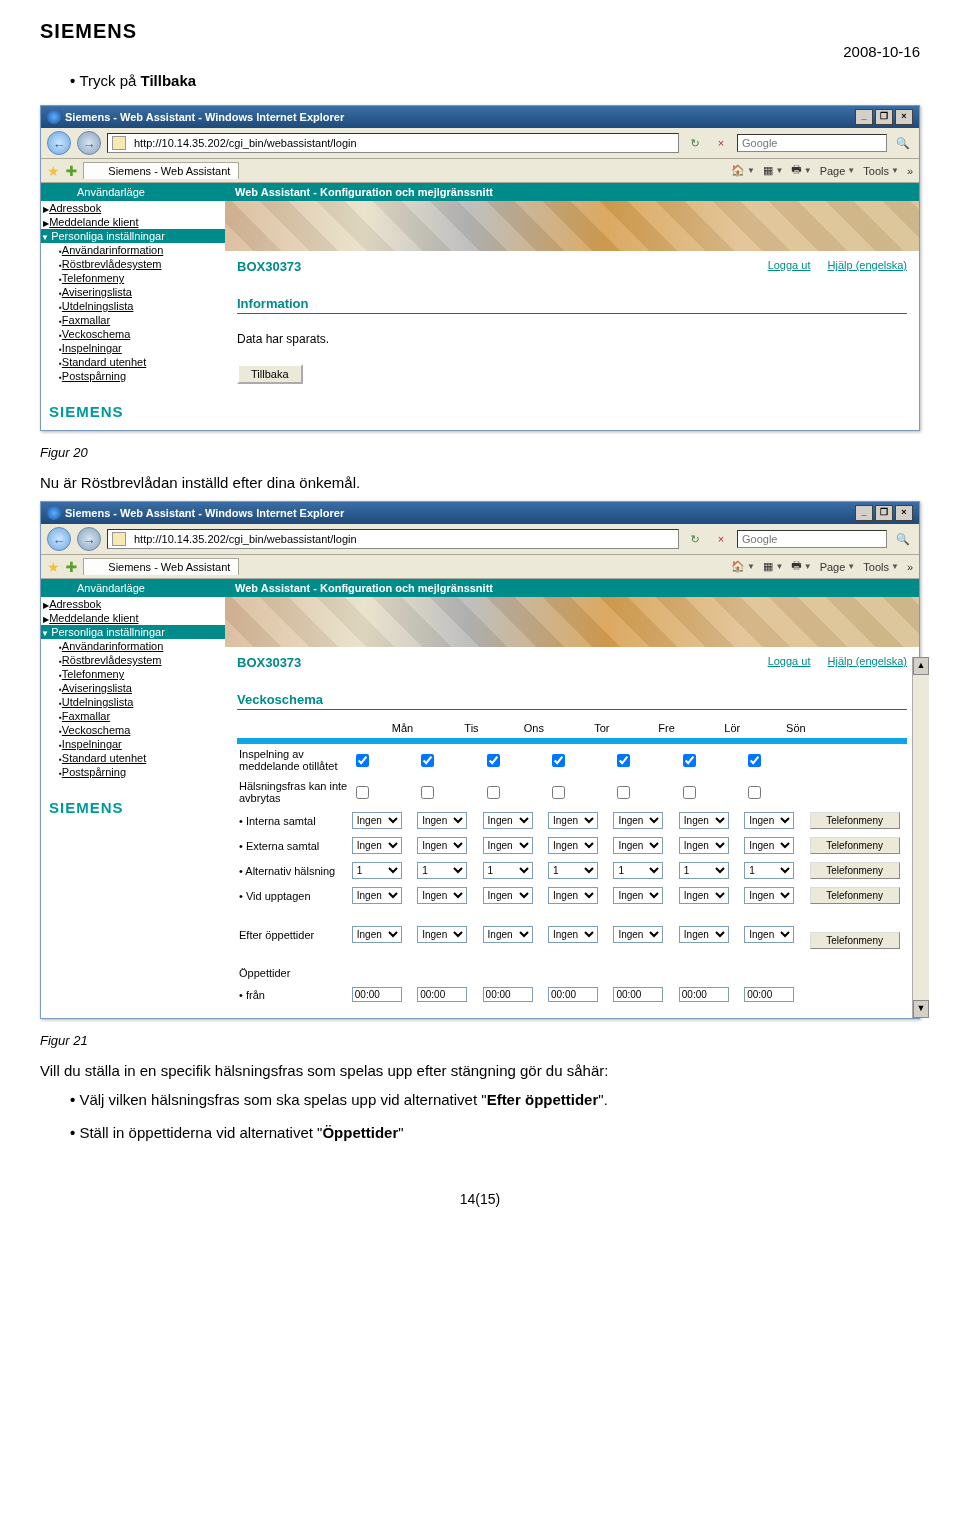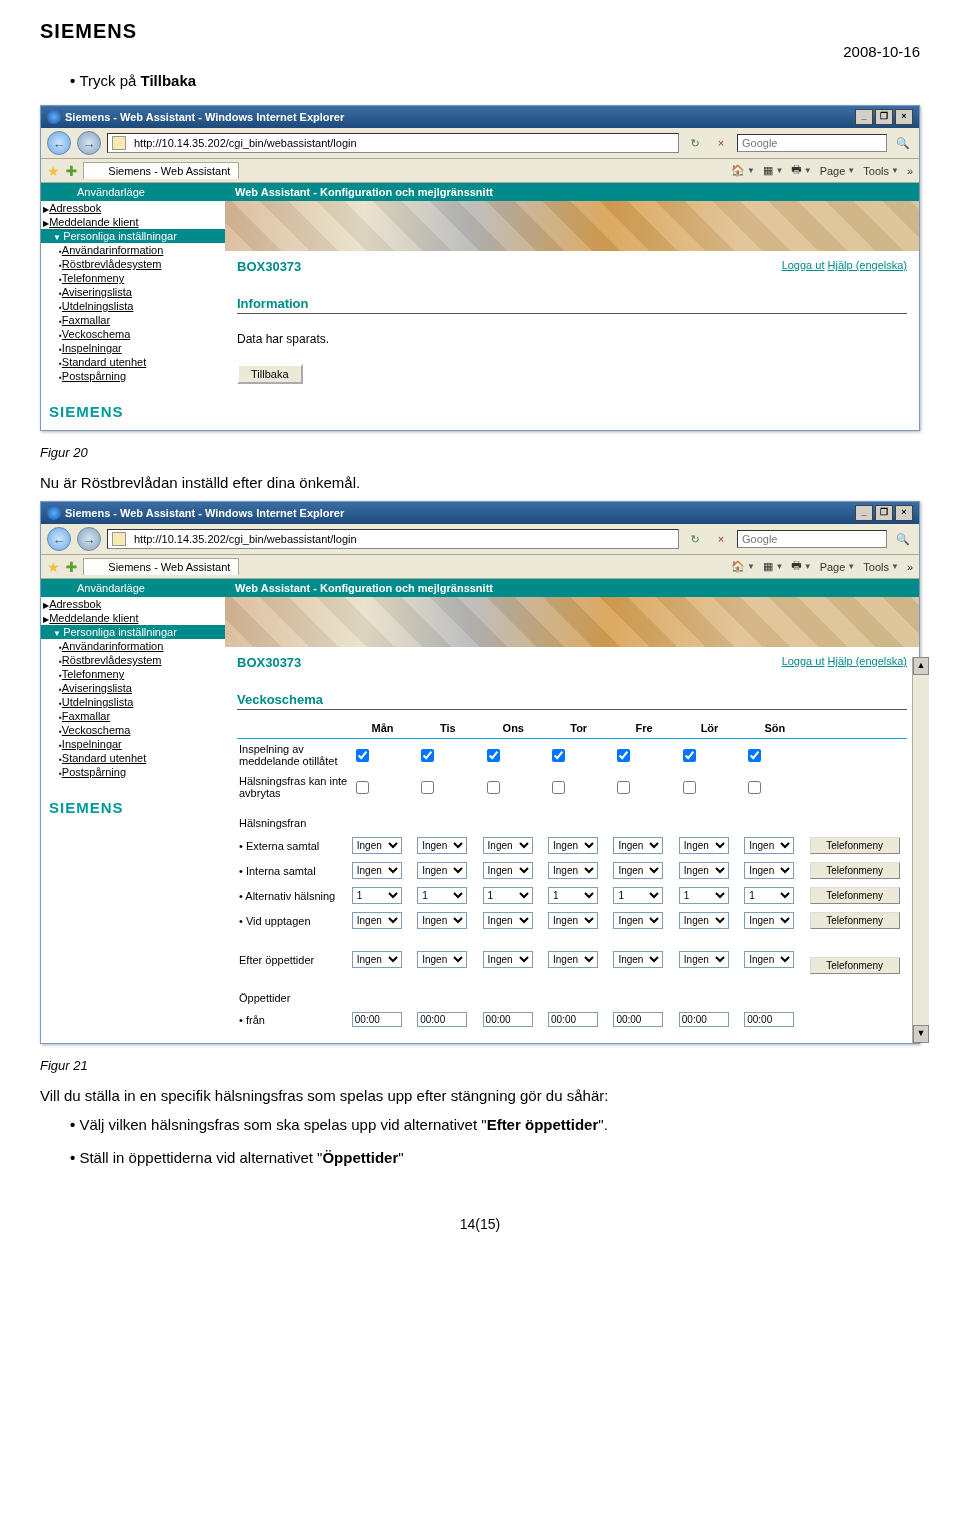"Personliga inställningar" .side-sel { padding: 1px 12px -> 1px 0 }
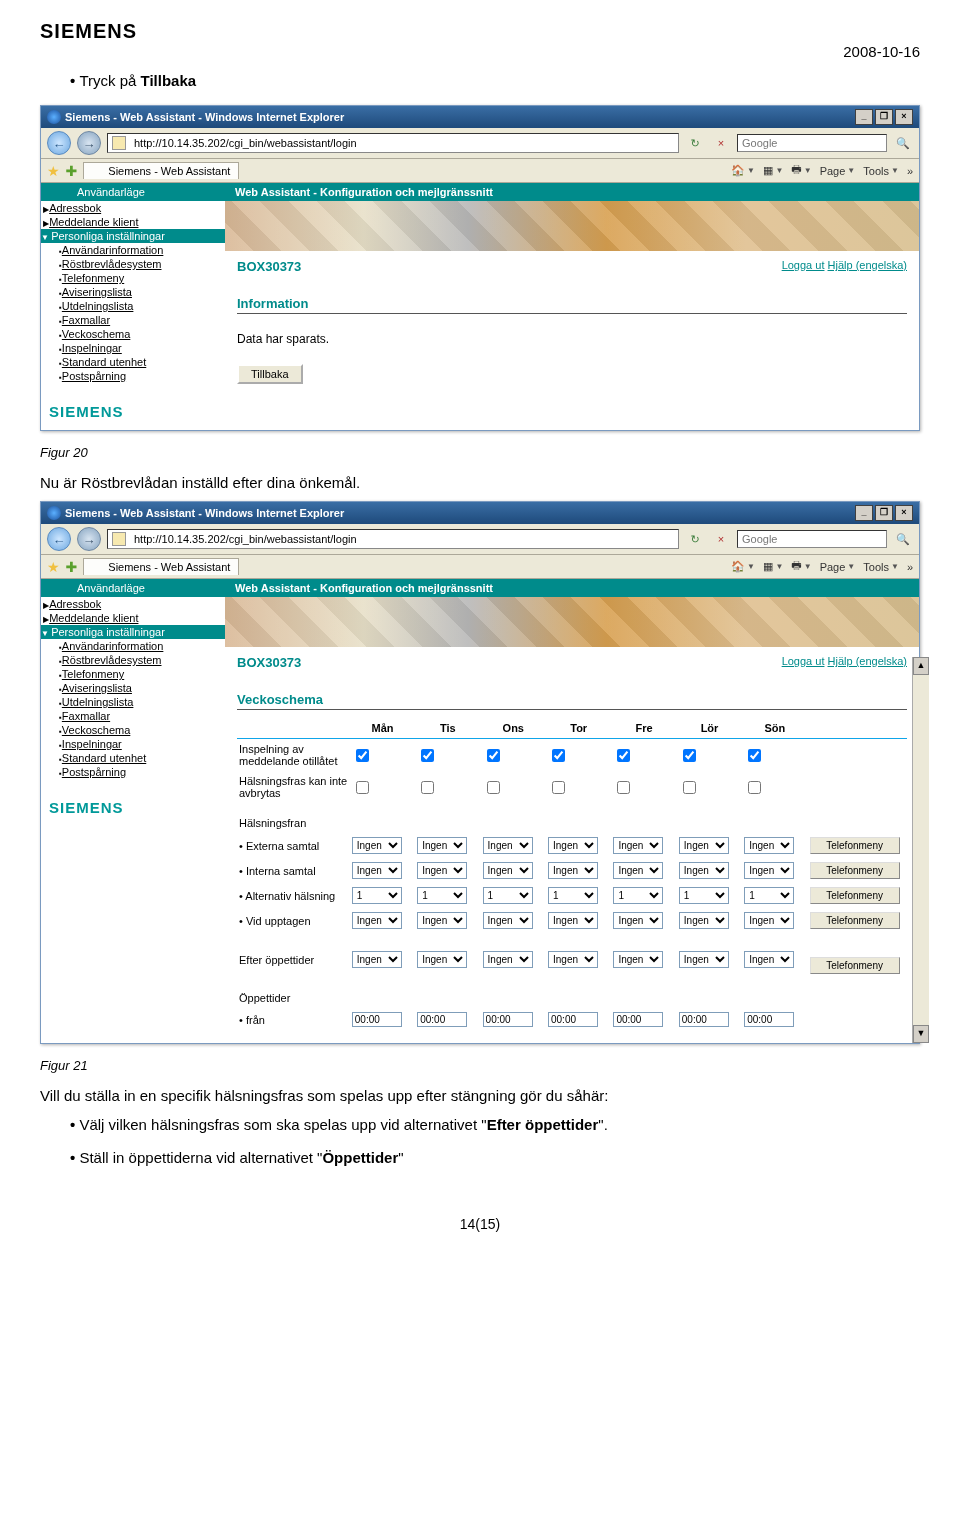"Logga ut" .toplinks a { margin-left: none -> 14px }
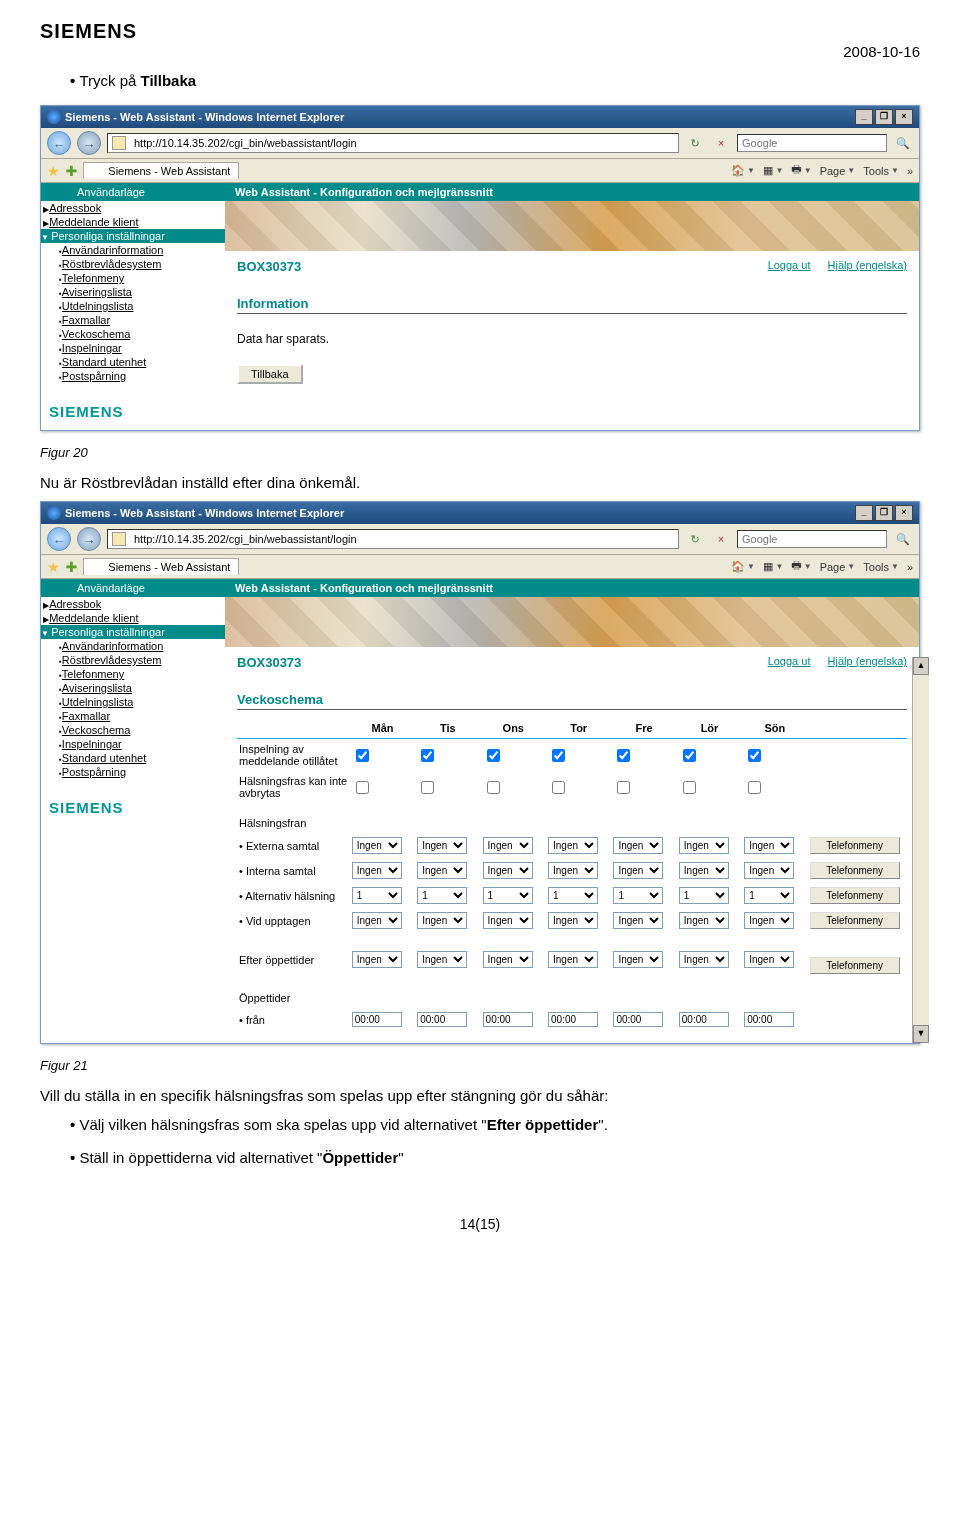"Mån" .sched-table th { border-bottom: 1px solid #0ea5e9 -> 6px solid #0ea5e9; font-weight: bold -> normal; text-align: center -> right }
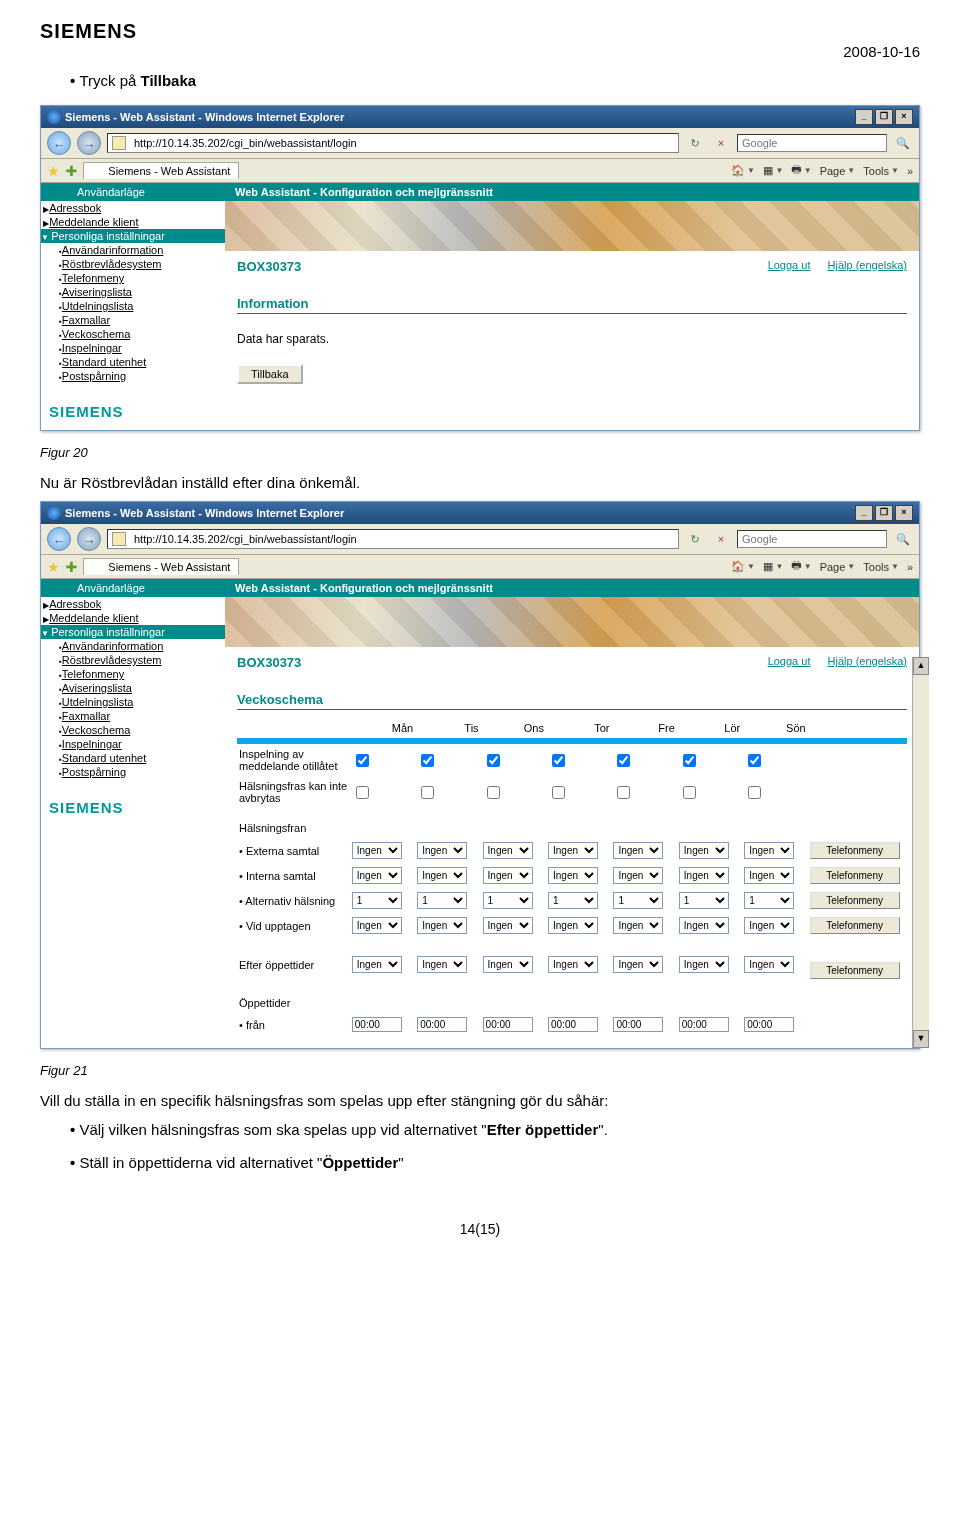"Hälsningsfran" tr { html: <tr> <td>Hälsningsfran</td> <td></td> </tr> -> none }
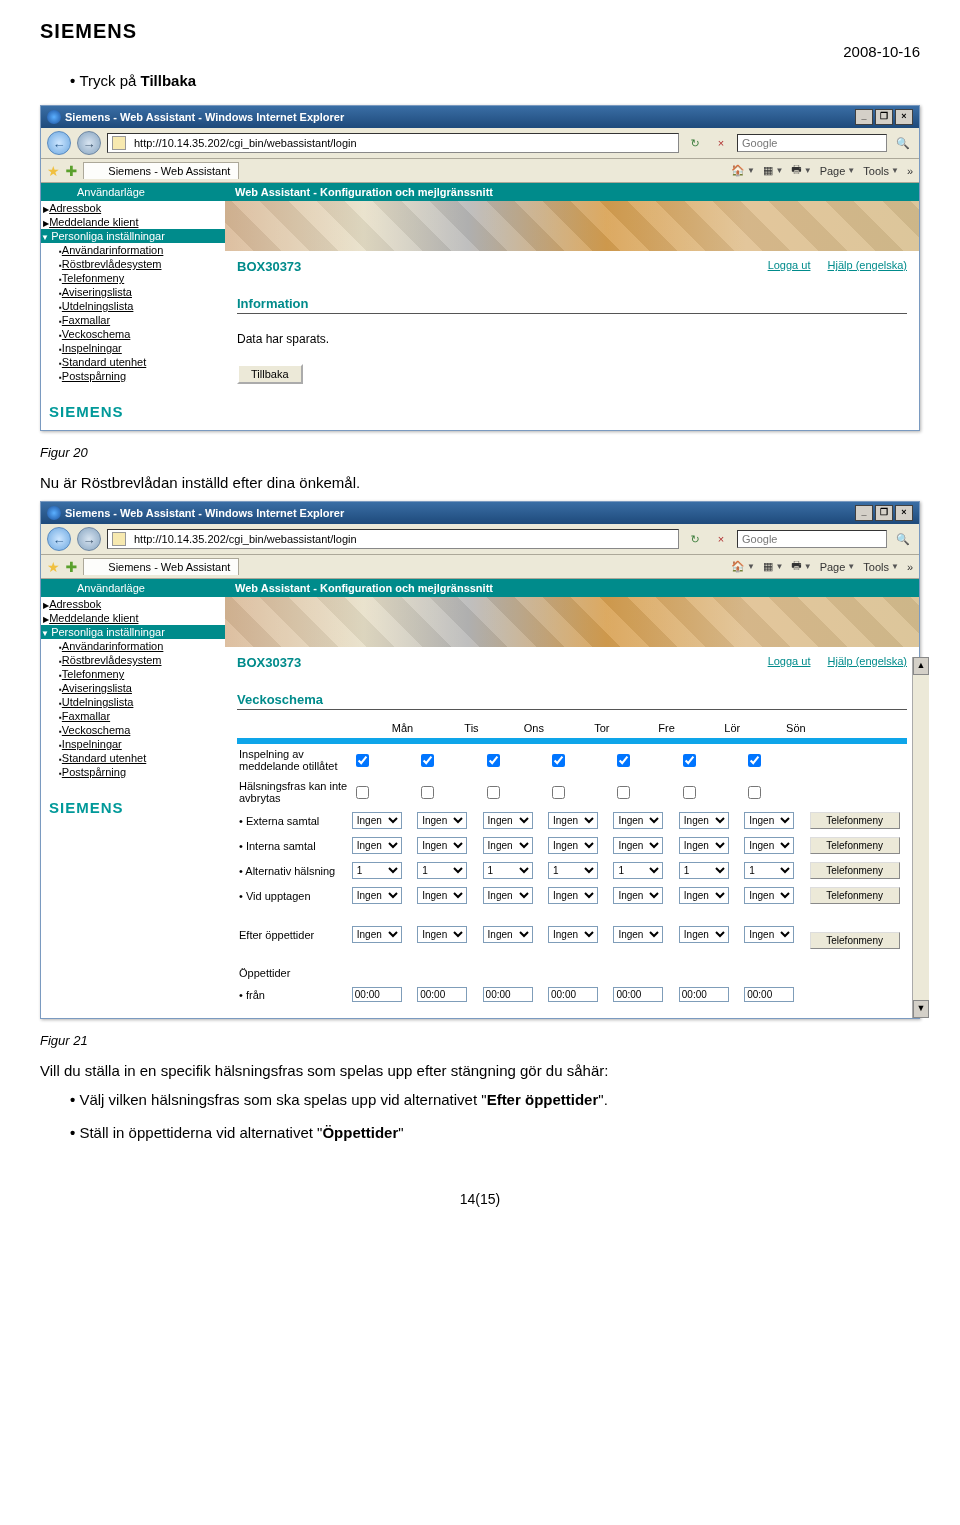"• Externa samtal" tr { order: before "• Interna samtal" -> after "• Interna samtal" }
